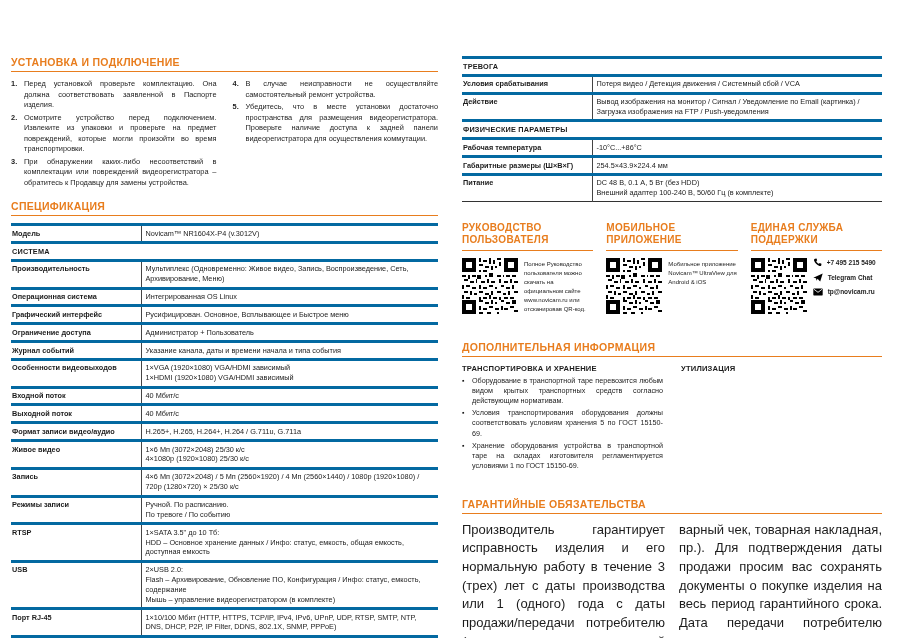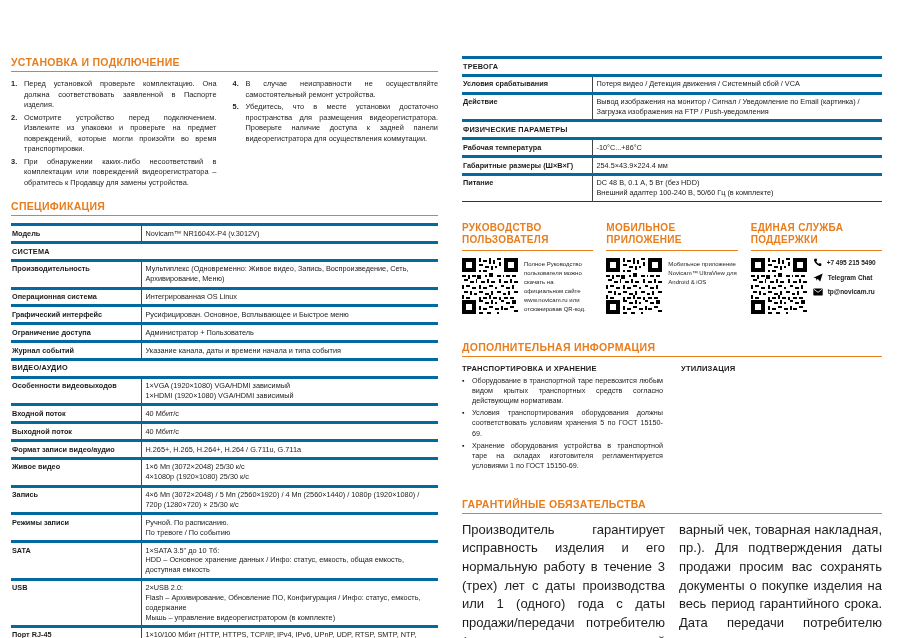"ВИДЕО/АУДИО" tr { html: <tr> <td>ВИДЕО/АУДИО</td> </tr> -> none }
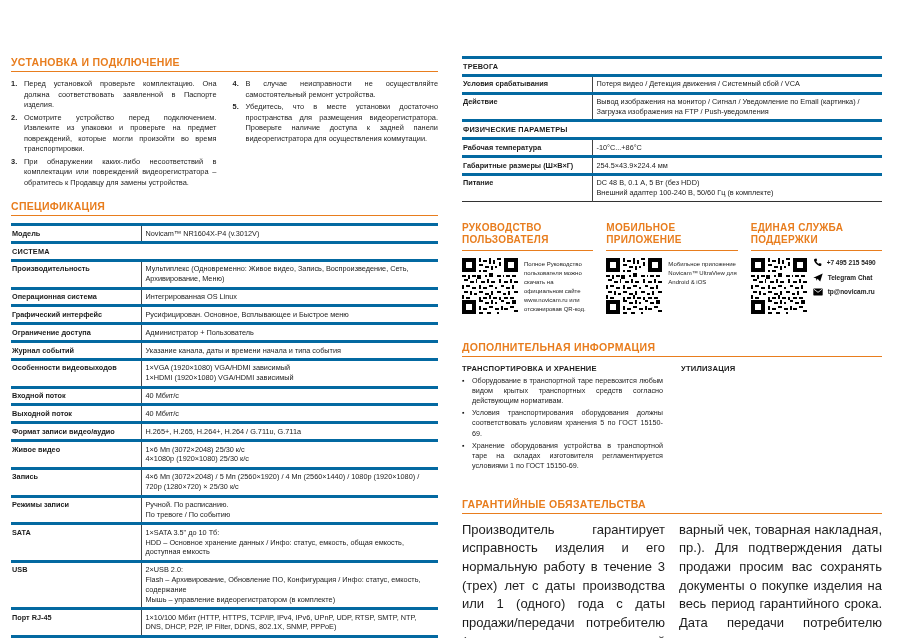"SATA" td.lbl { text: SATA -> RTSP }
